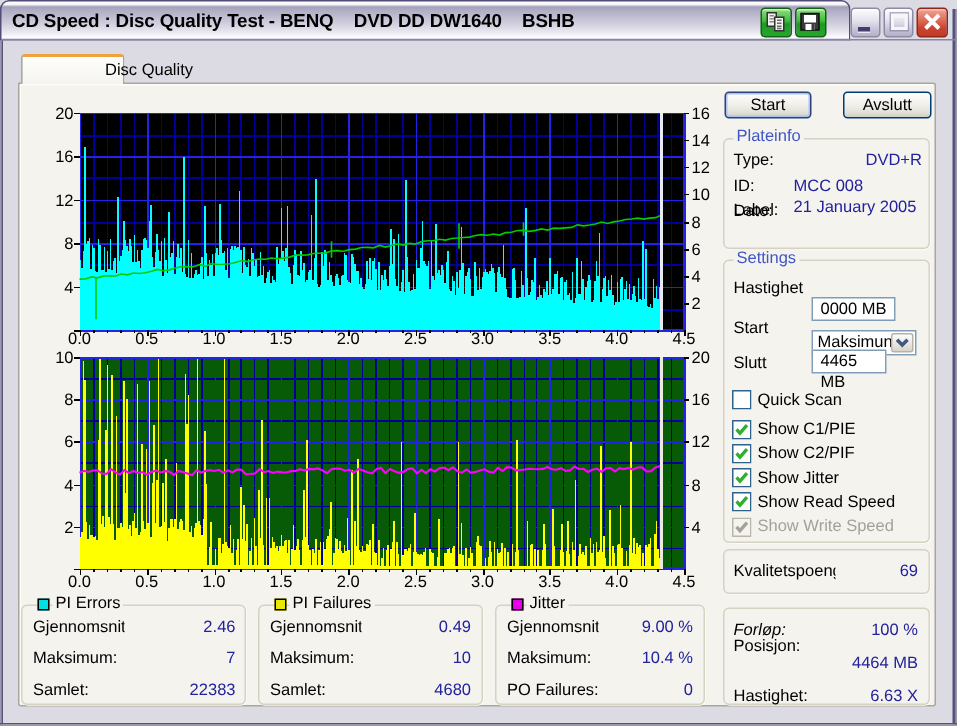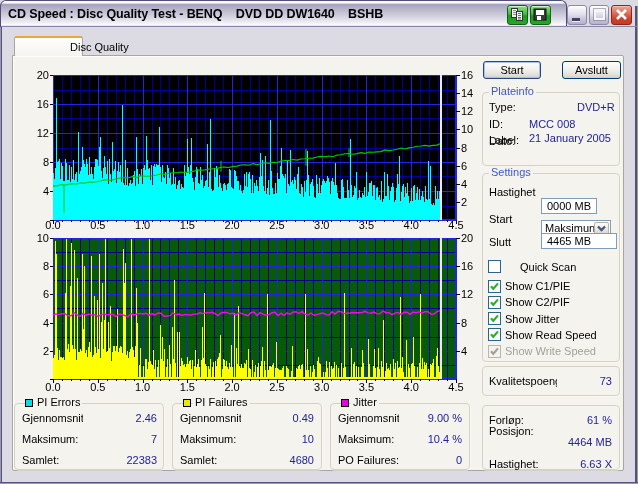"4465 MB" div.inp { width: 76px -> 50px }
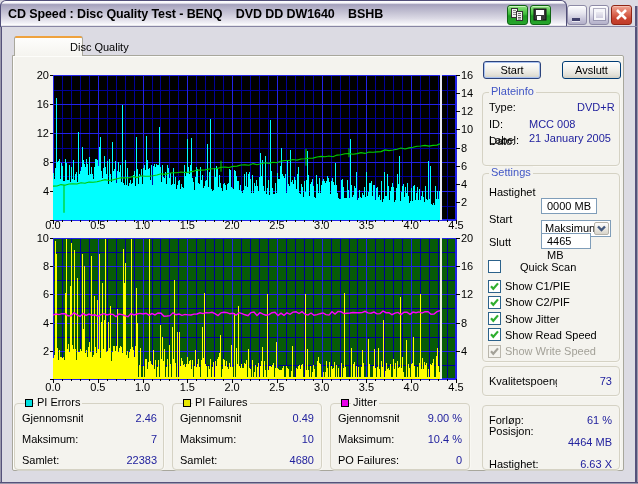"Quick Scan" div.lab { margin-left: 15px -> none }
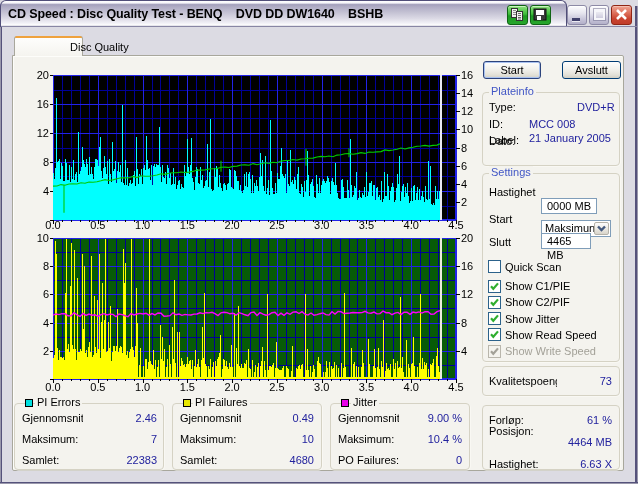"73" div.valr { text: 73 -> 69 }
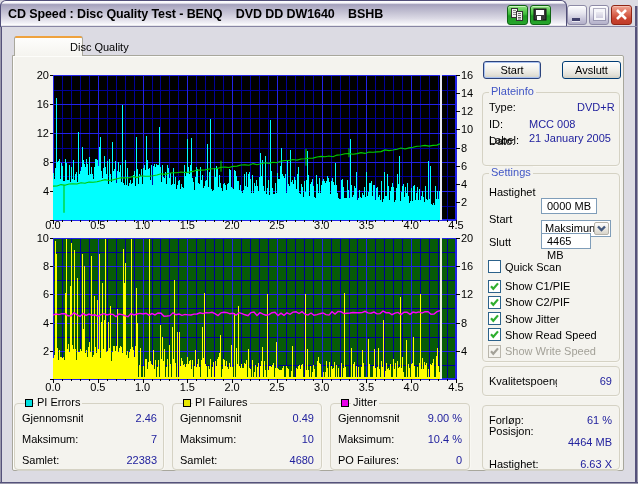"Forløp:" div.lab { font-style: none -> italic }
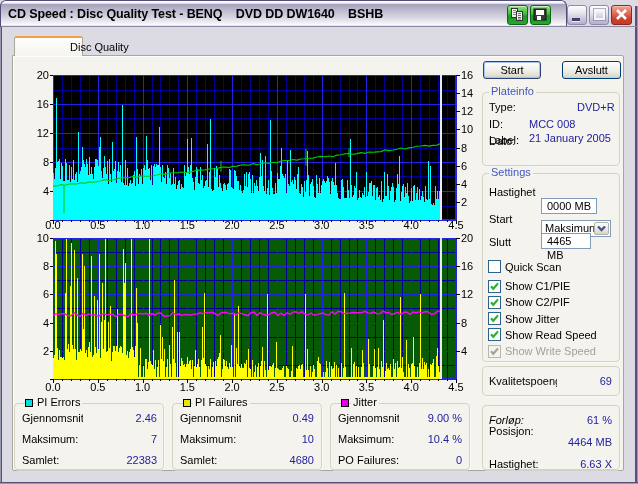"61 %" div.valr { text: 61 -> 100 }
